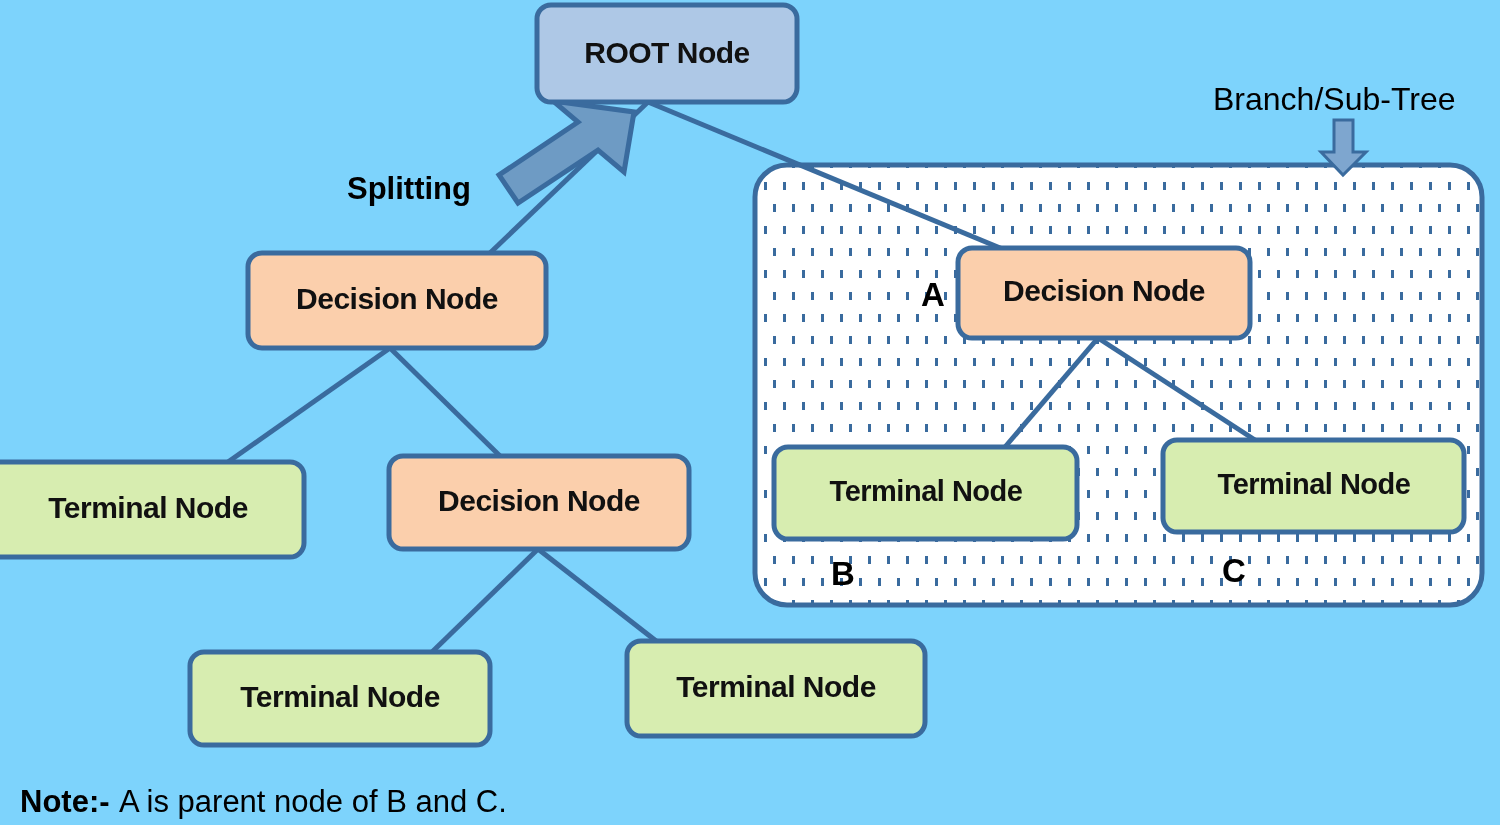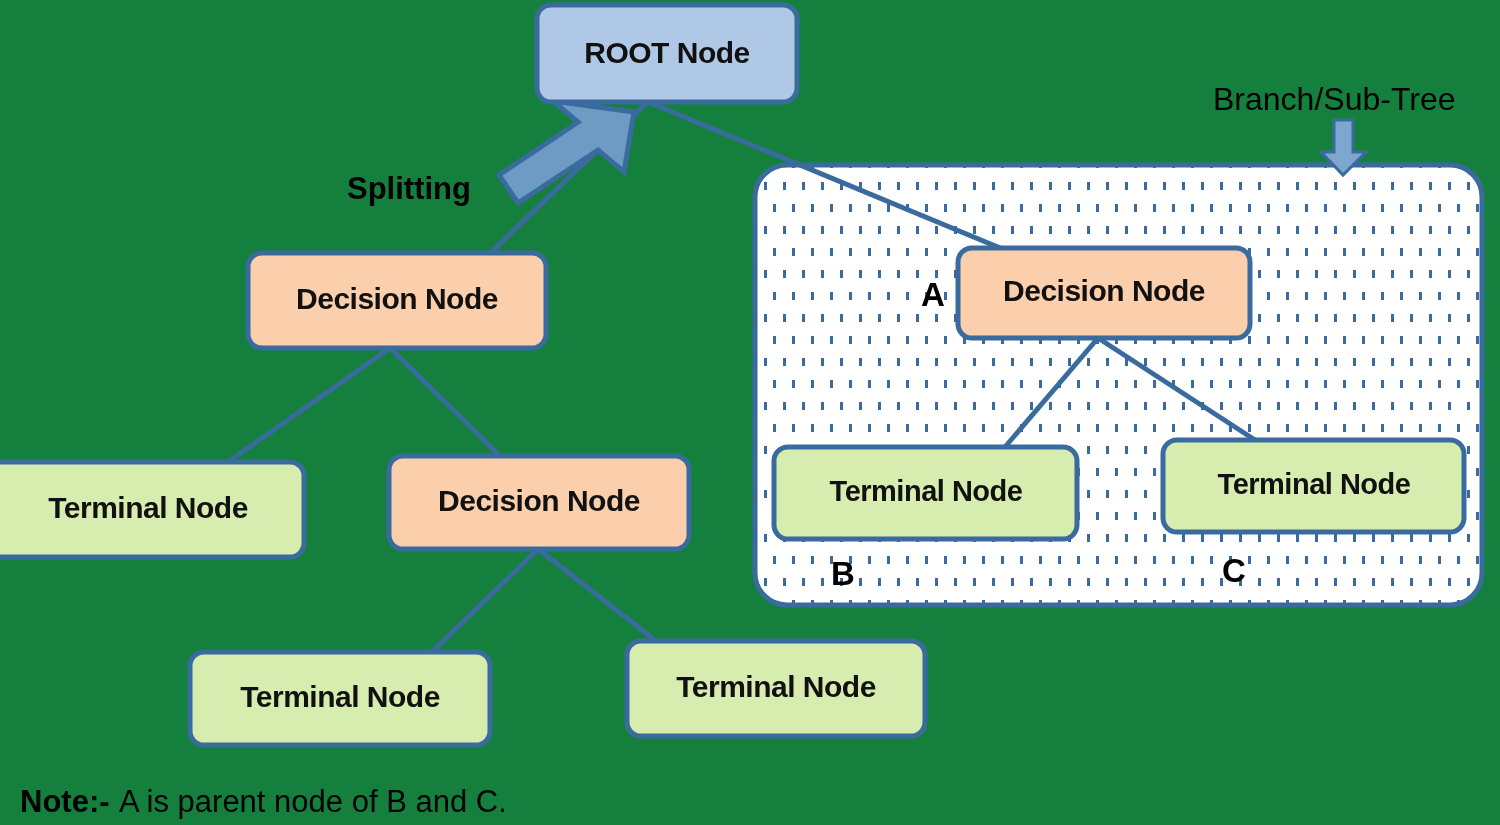"ROOT Node" #diagram-root { background: #15803d -> #7dd3fc }
